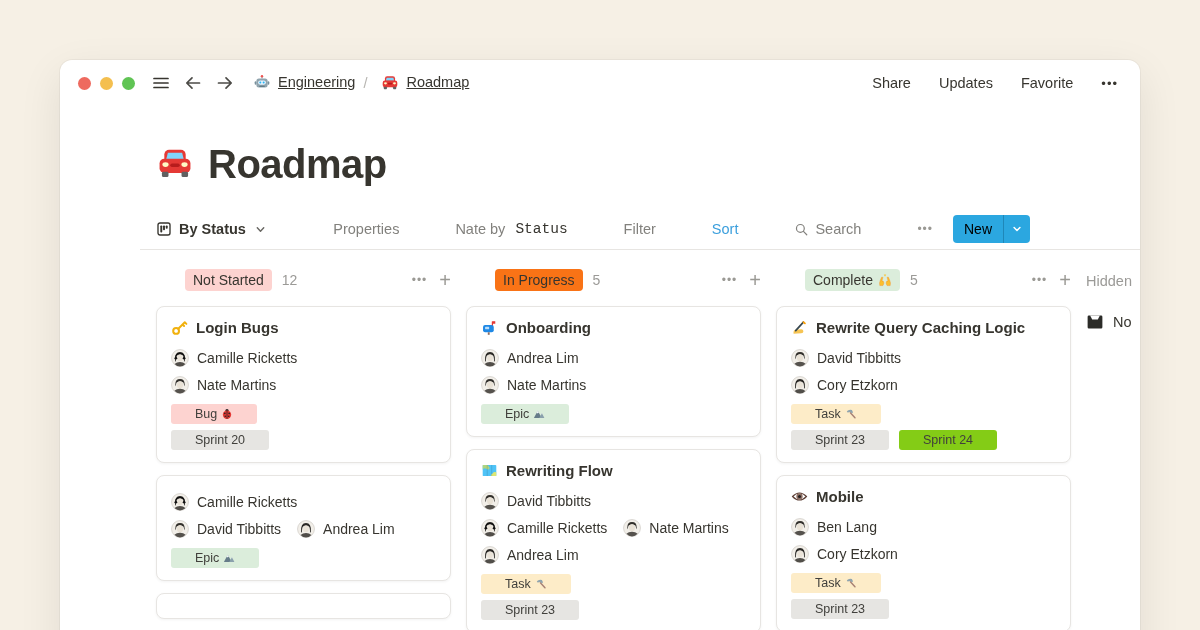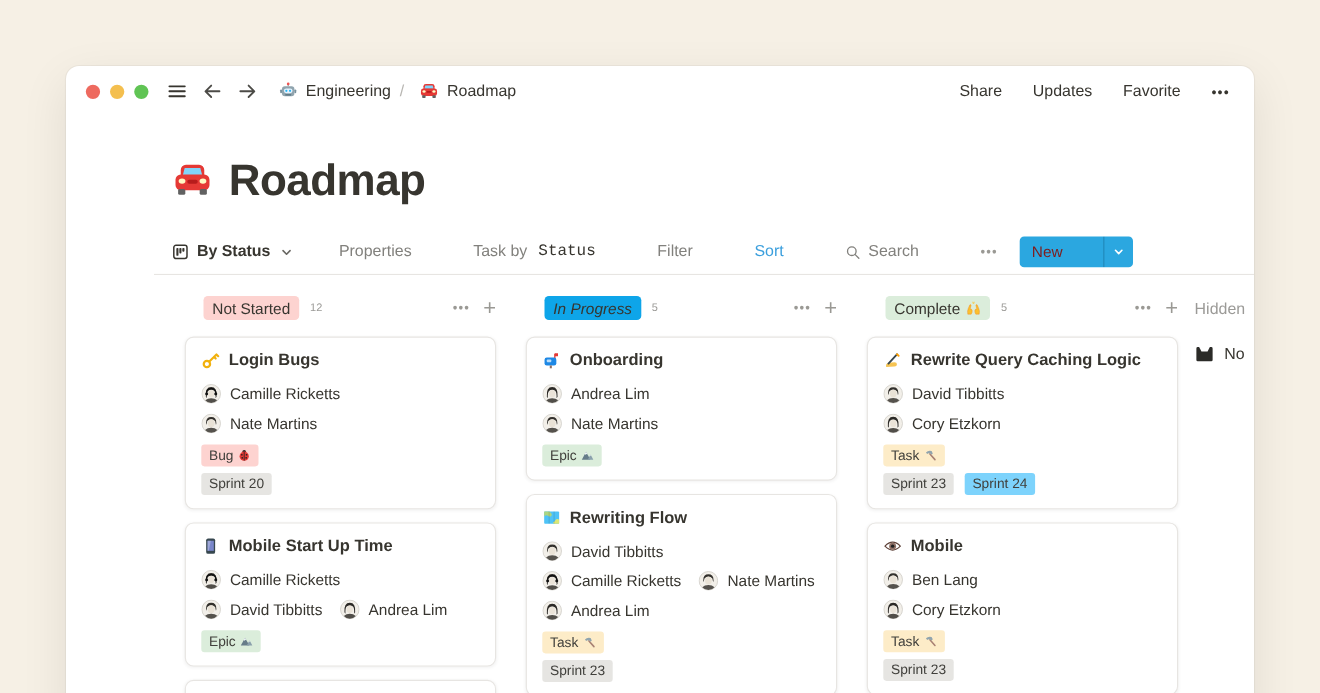"Engineering" .crumb { align-items: center -> flex-start; text-decoration: none -> underline }
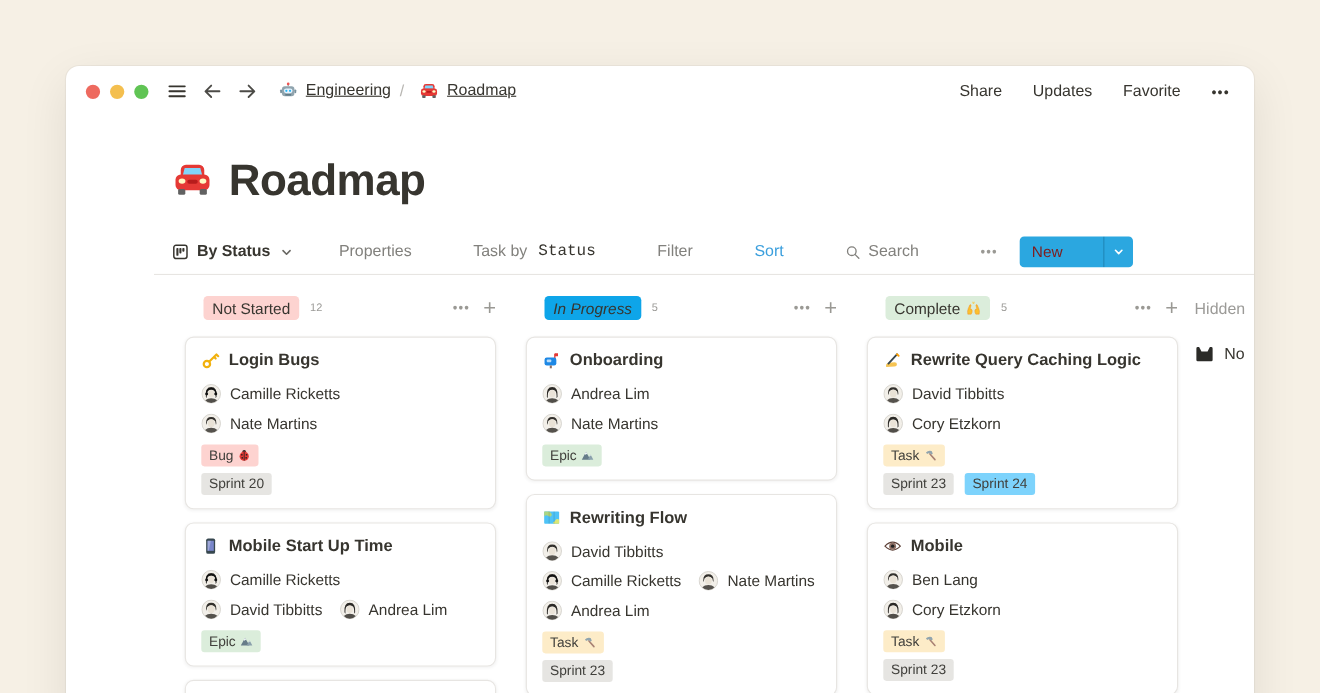"Task by" span { text: Task -> Nate }
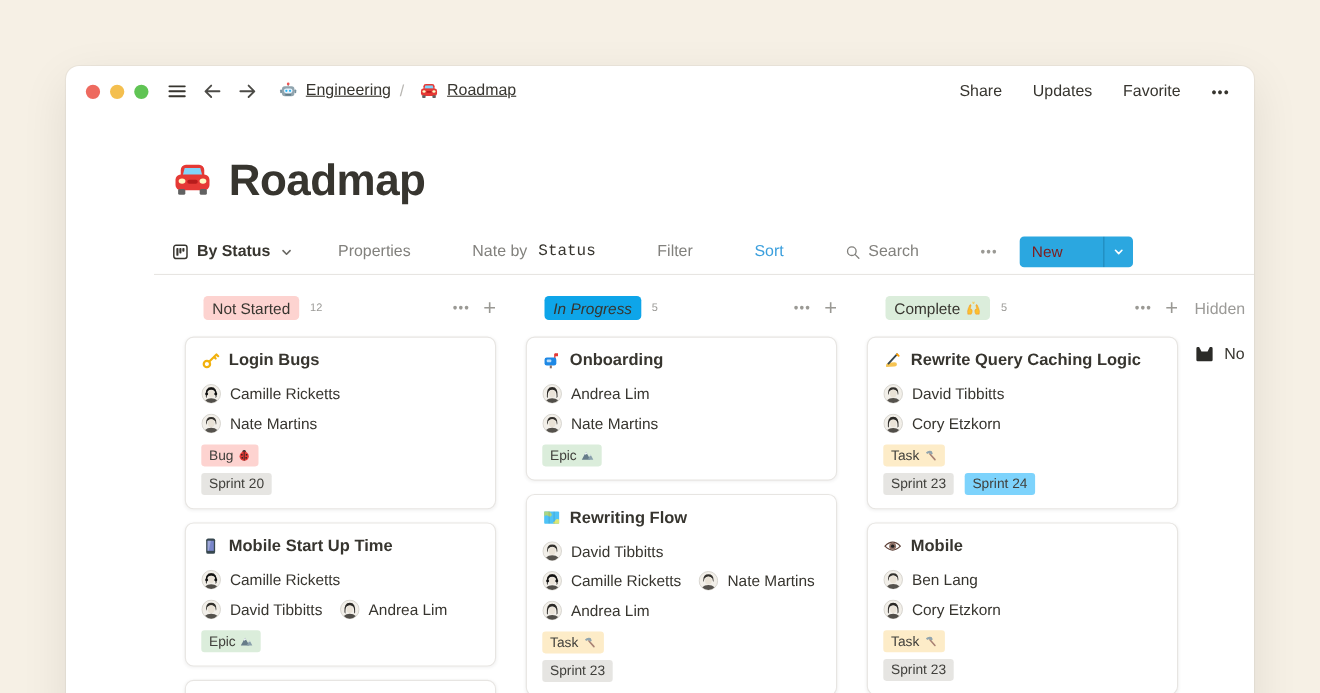"New" .new-btn { color: #7f1d1d -> #000000; gap: 26px -> none }
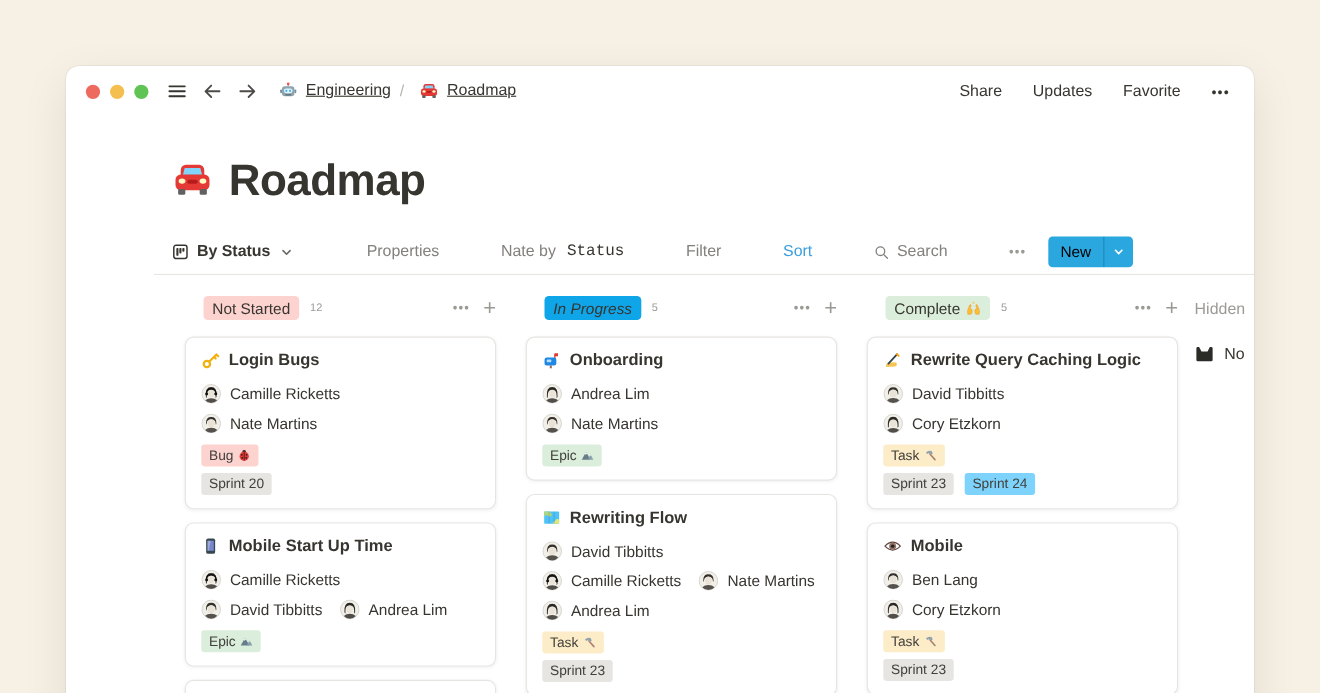"12" .col-count { font-size: 10px -> 14px }
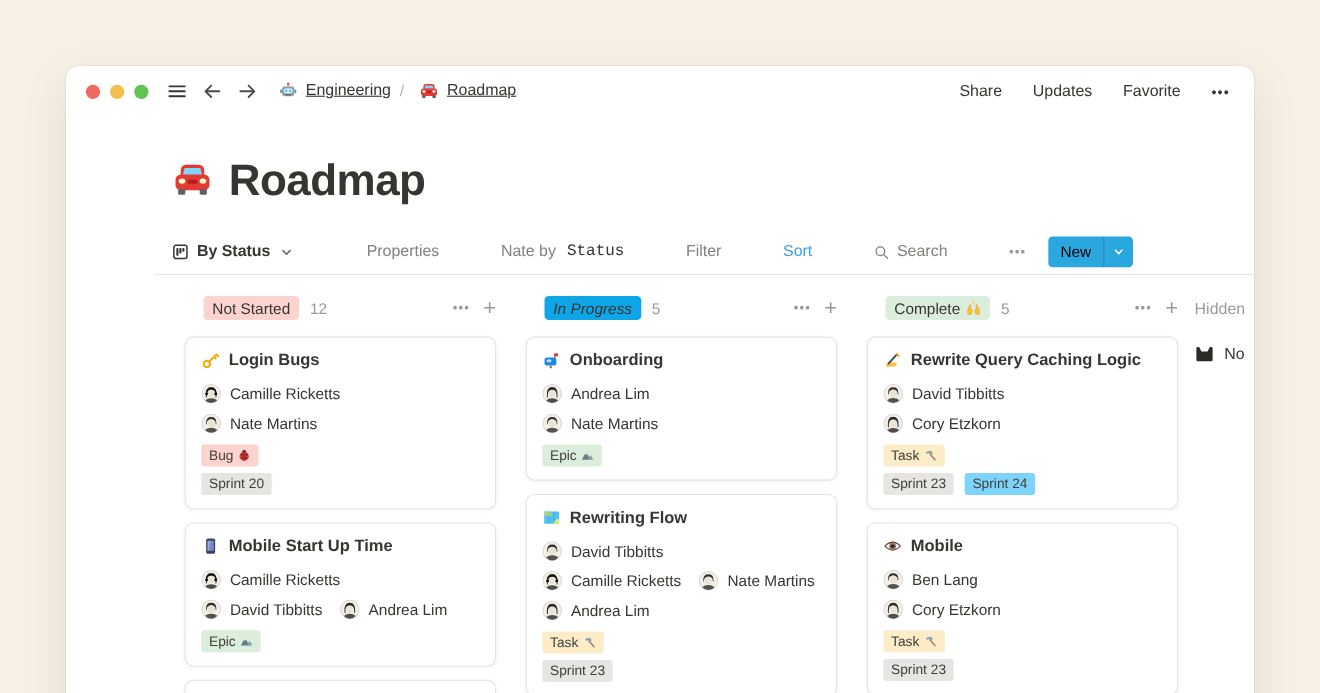"In Progress" span.col-badge { background: #0ea5e9 -> #f97316; font-style: italic -> none }
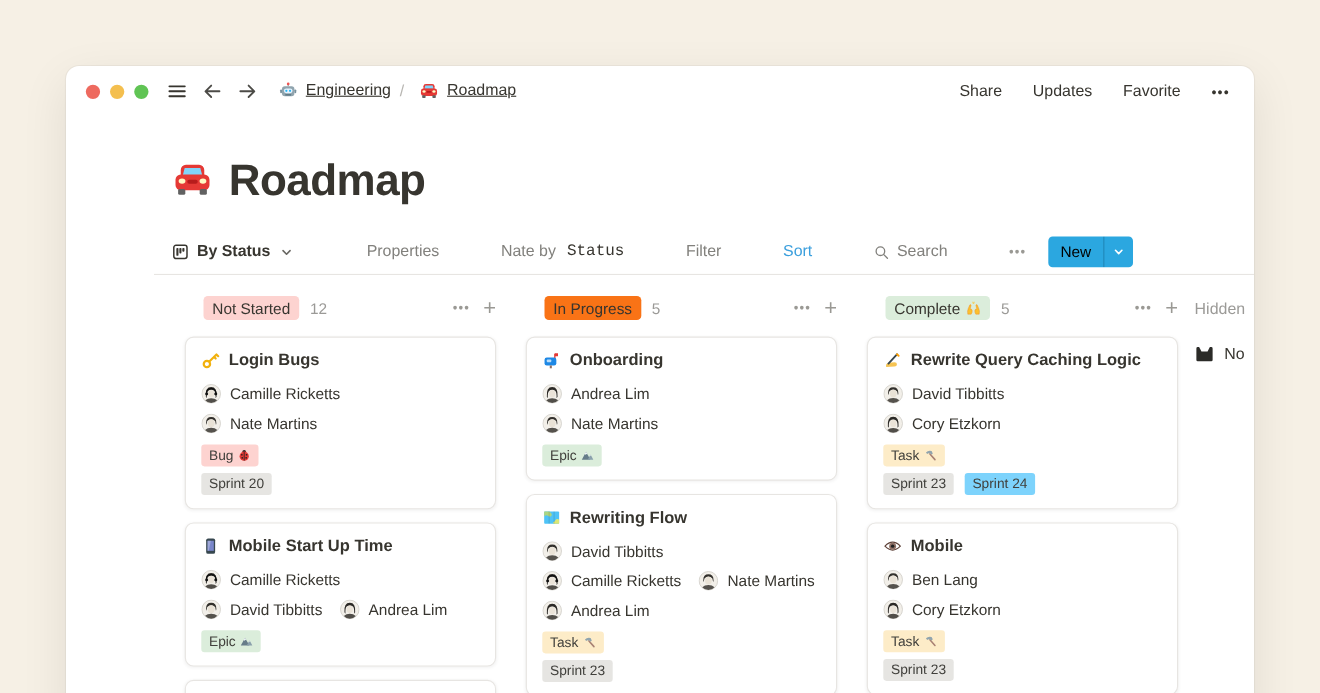"Login Bugs" .card { margin-left: 12px -> none }
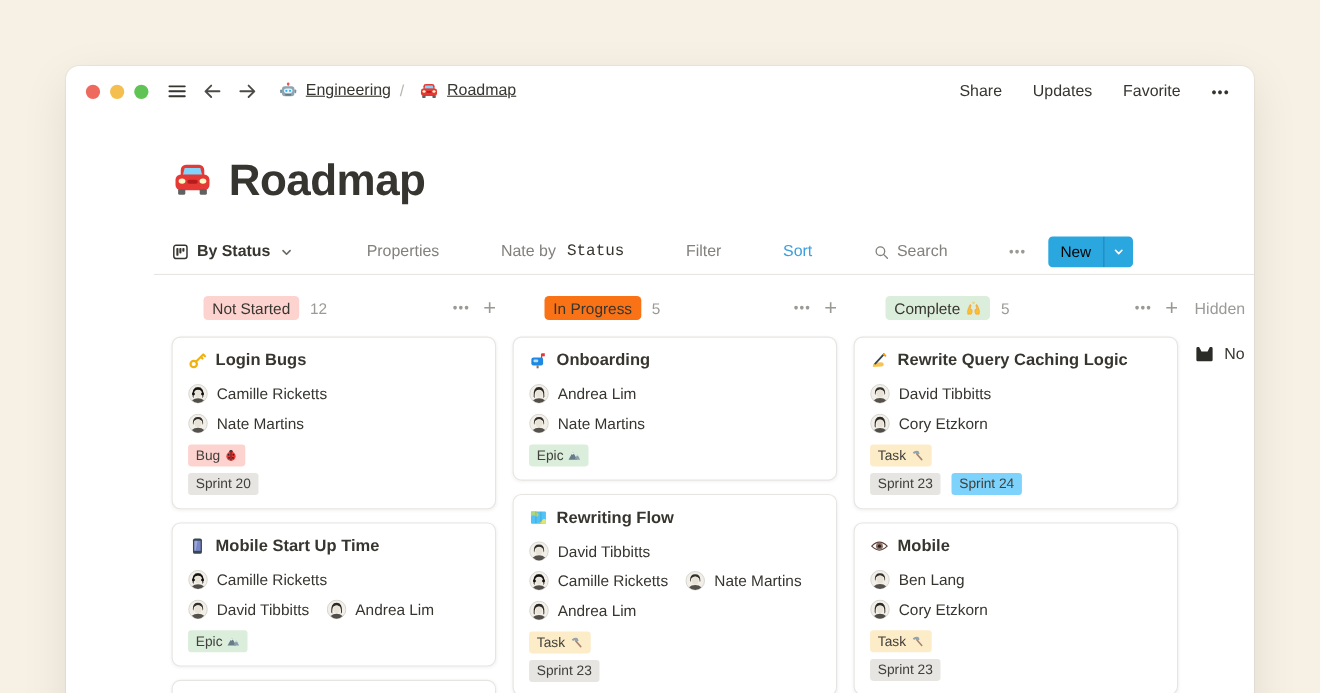"Bug" .tag { padding: 0 7px -> 0 24px }
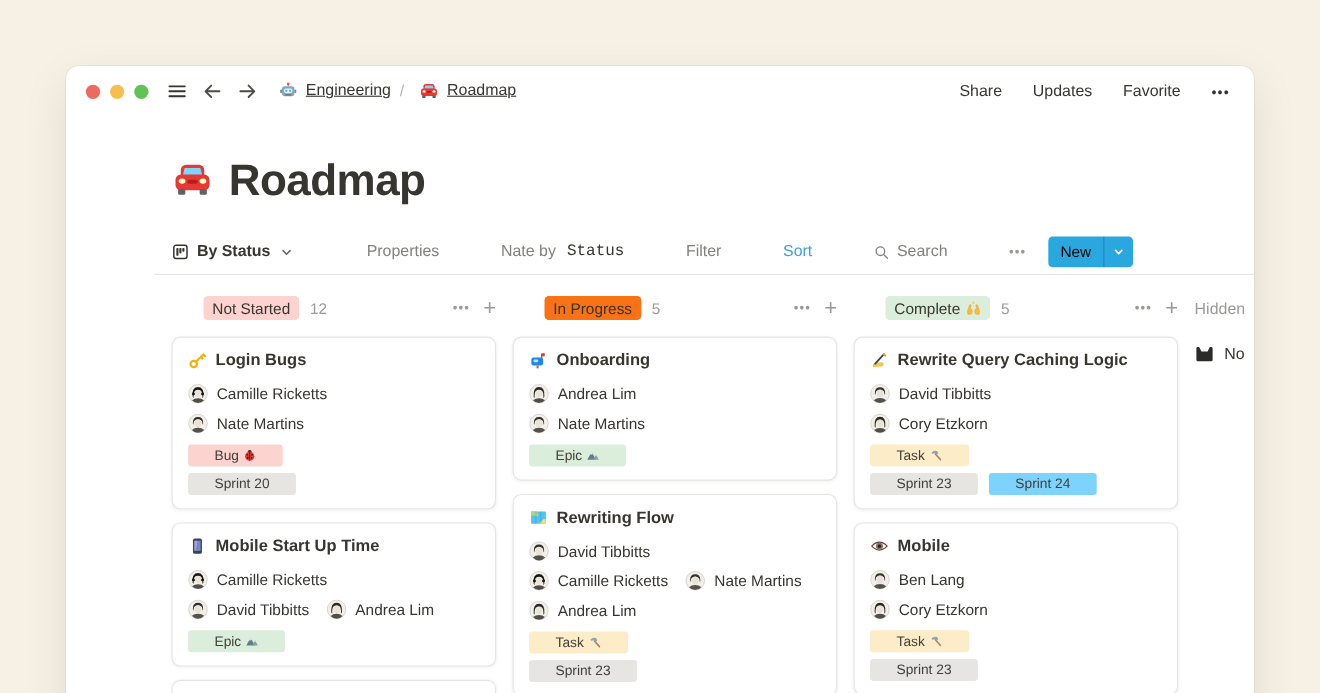"Sprint 24" span.tag { background: #7dd3fc -> #84cc16 }
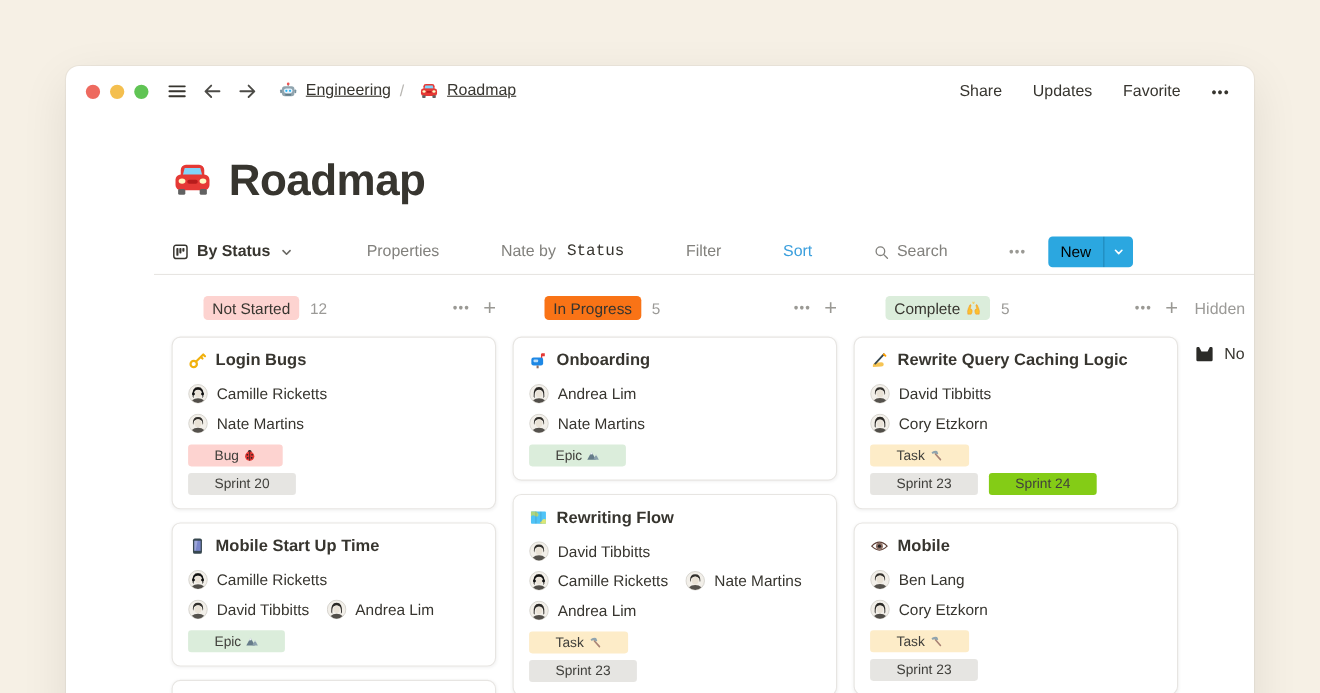"Mobile Start Up Time" div.card-title { html: <div> <span> <svg> <rect></rect> <rect></rect> <path></path> </svg> </span> <span>Mobile Start Up Time</span> </div> -> none }
